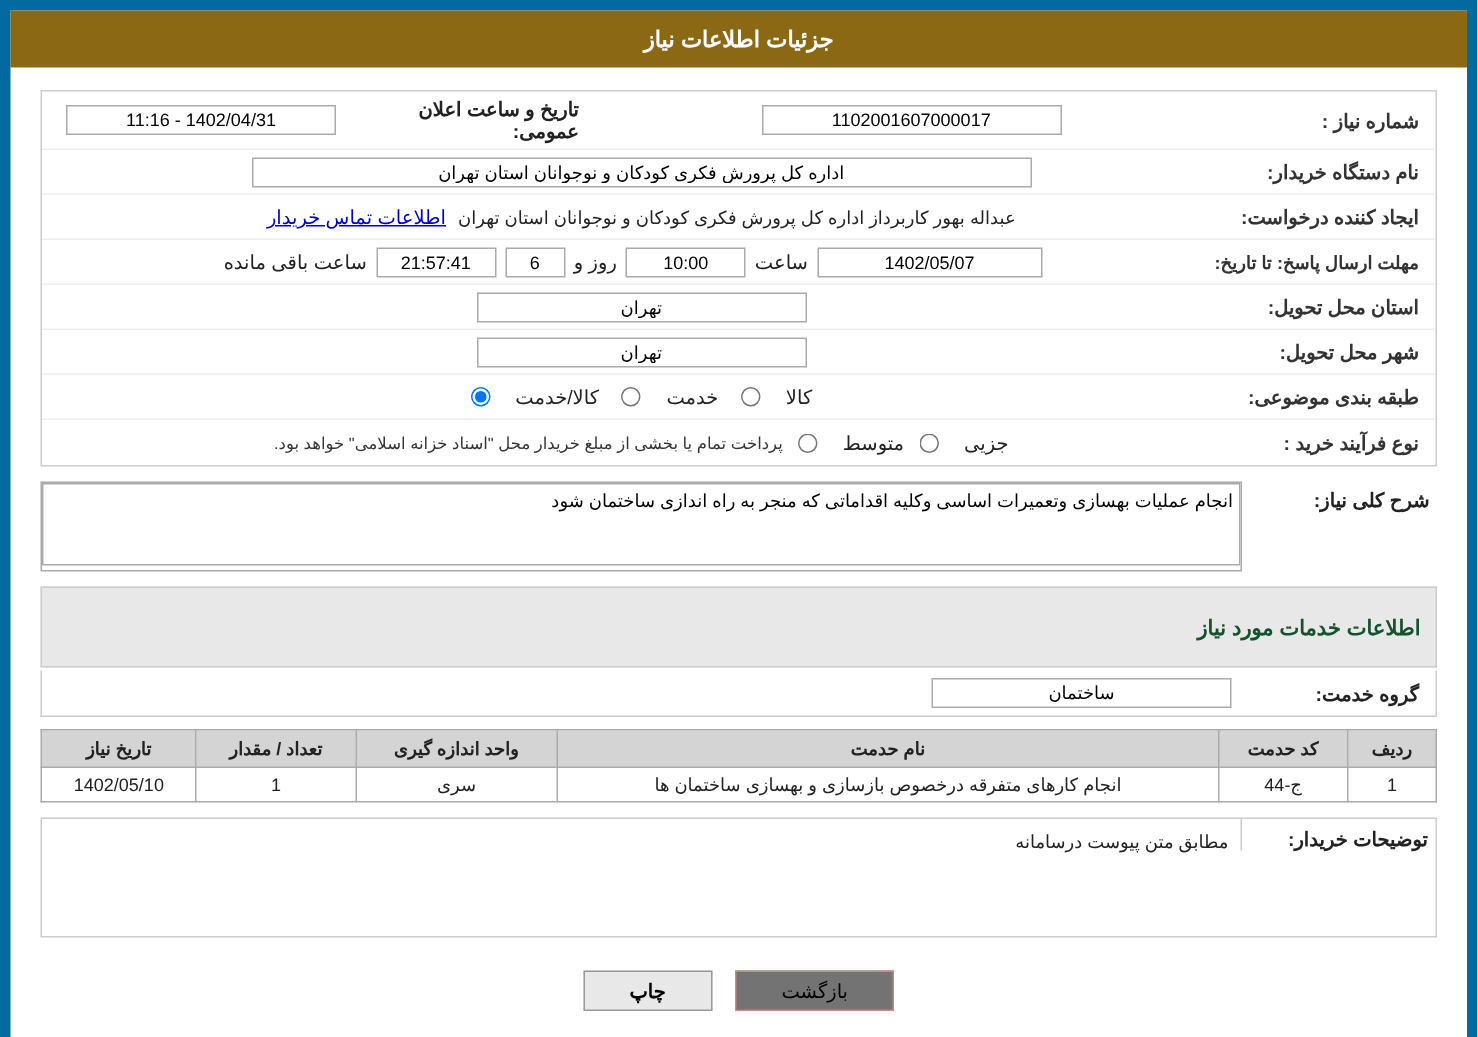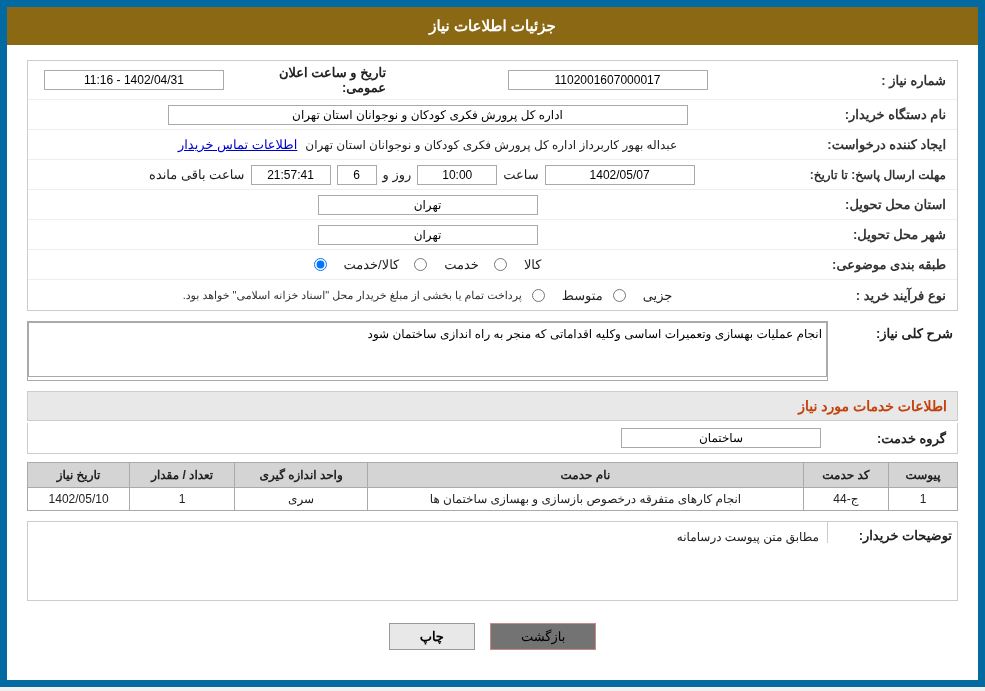"اطلاعات خدمات مورد نیاز" .section-header { color: #c2410c -> #14532d; padding: 6px 10px -> 18px 10px }
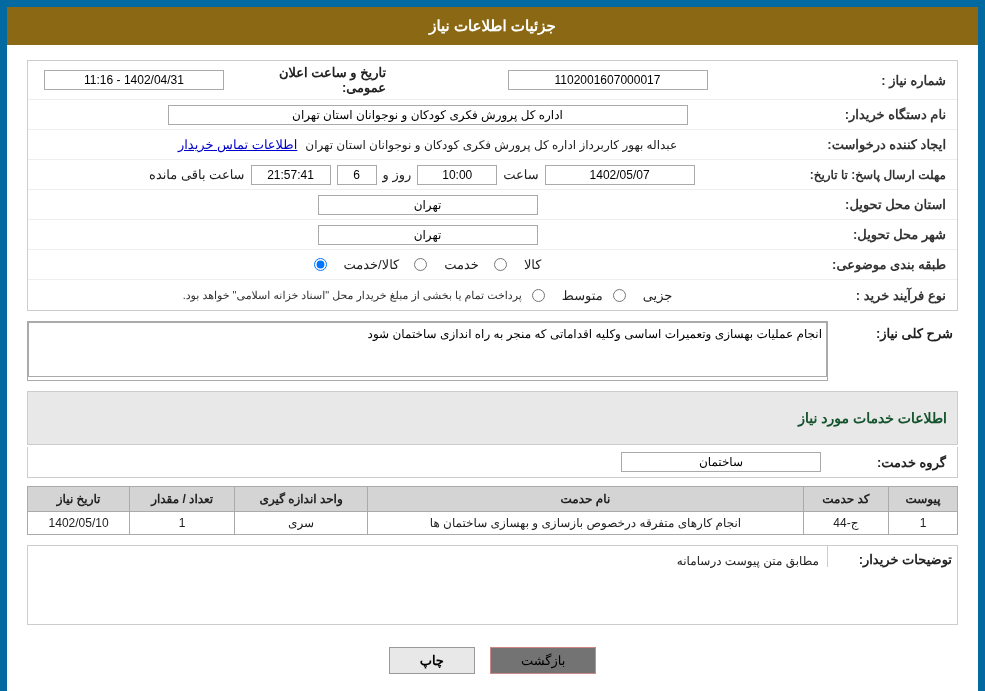"پیوست" th { text: پیوست -> ردیف }
